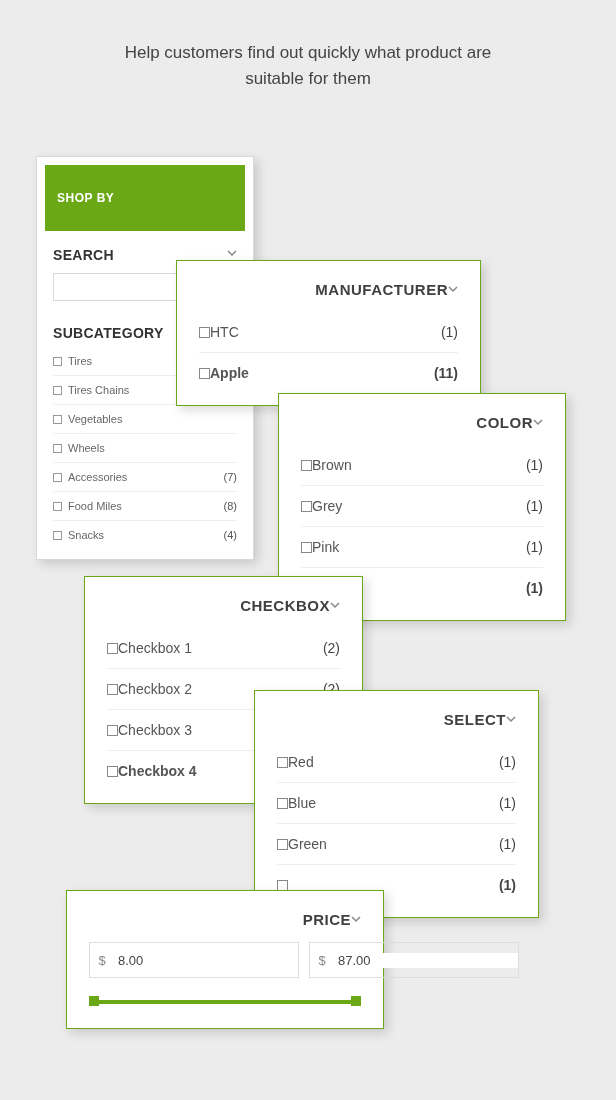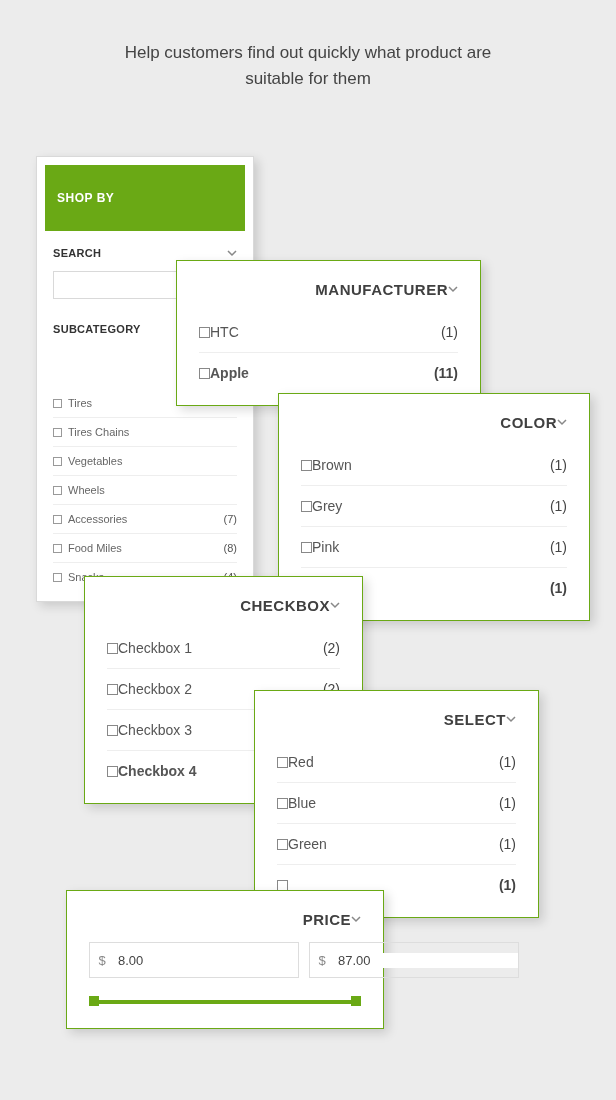"SEARCH" .section-title.small { font-size: 11px -> 14px }
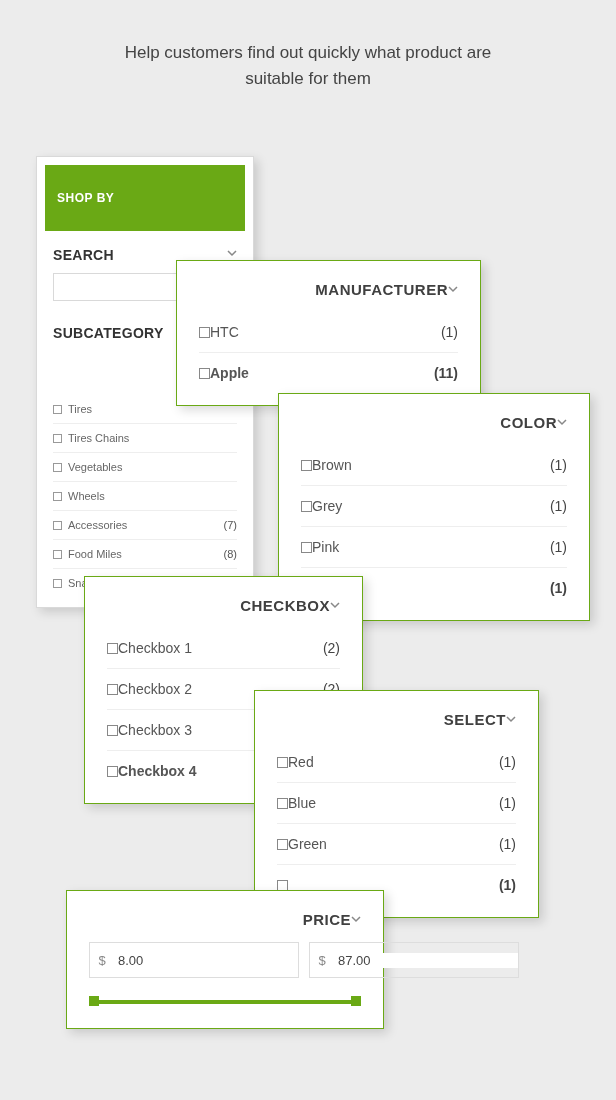"Tires" .mini-list { margin-top: 48px -> none }
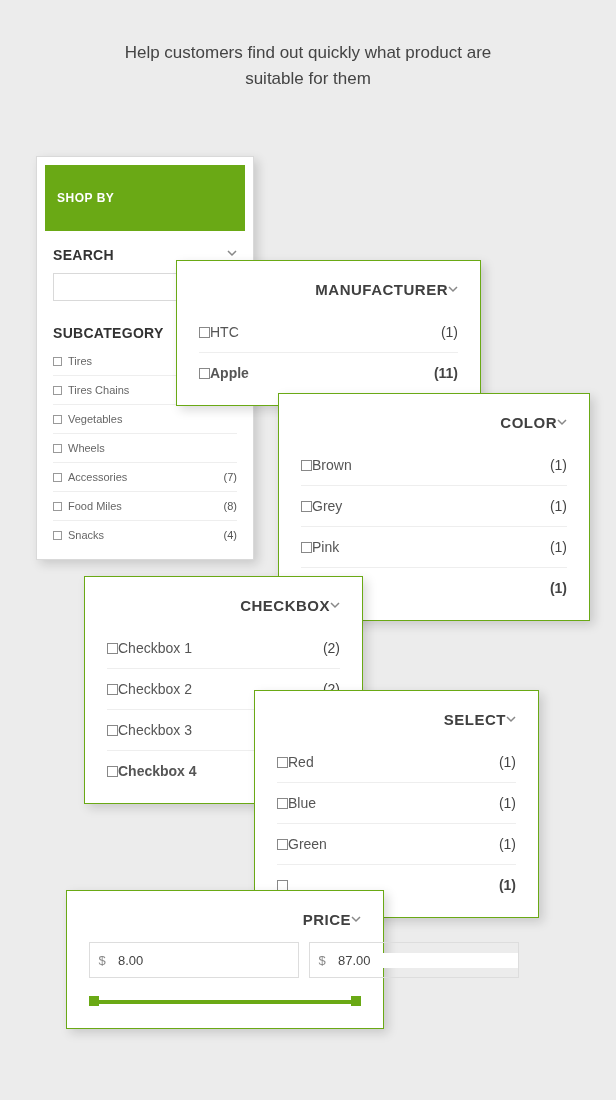"COLOR" .p-color { width: 312px -> 288px }
